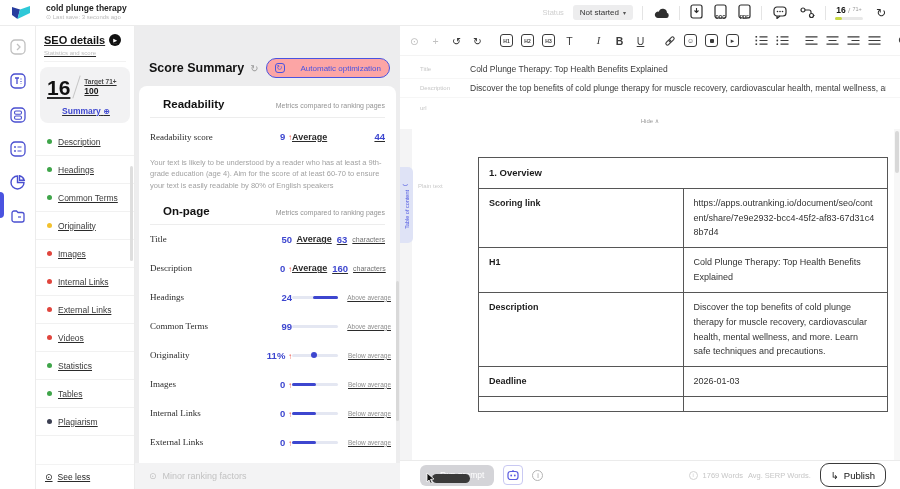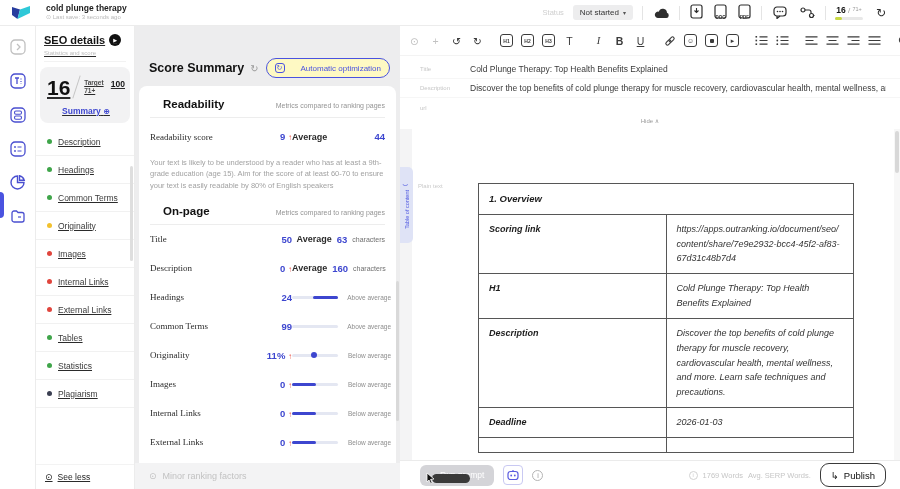"Automatic optimization" .auto-btn { background: #fef9c3 -> #fca5a5 }
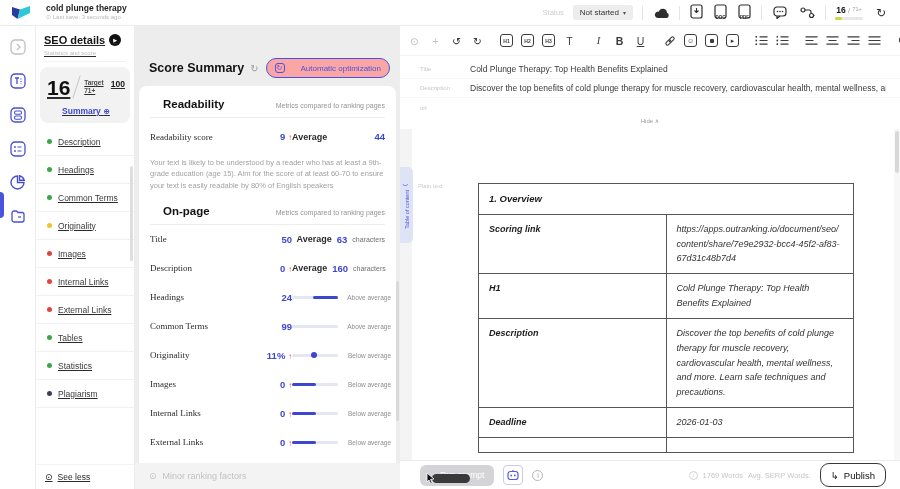"100" .score-target { flex-direction: none -> column }
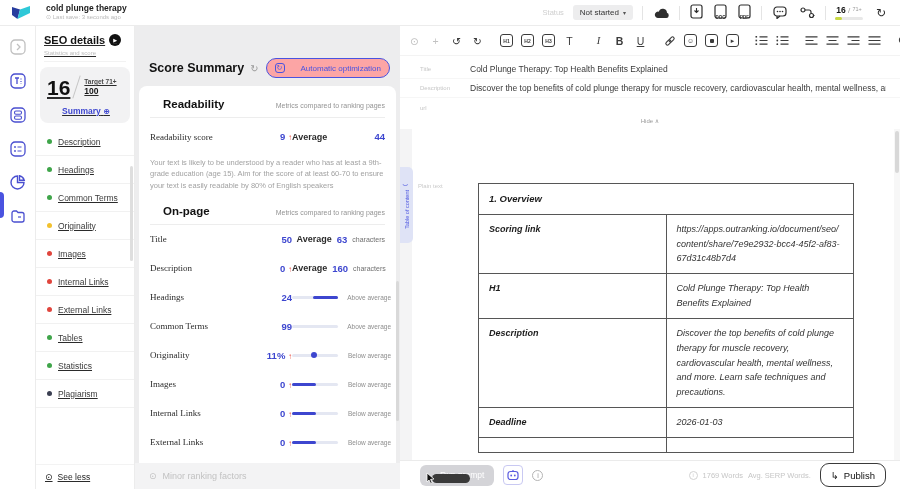"Average" .m-right { text-decoration: none -> underline }
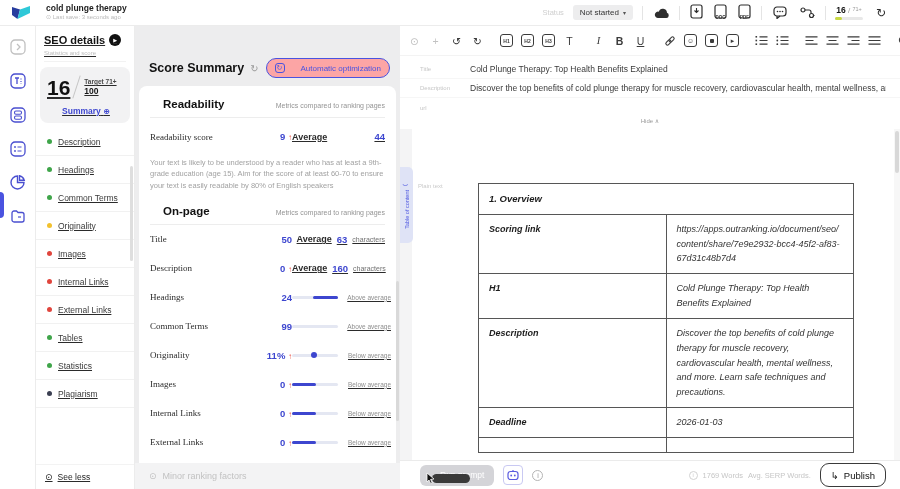"Your text is likely to" div.read-desc { text: 15 -> 4 }
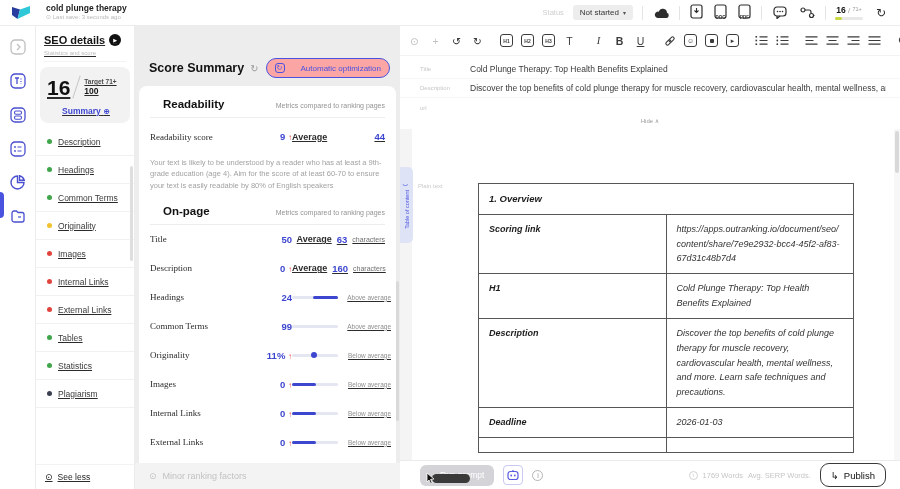"1. Overview" .doc-table { font-style: italic -> none; margin: 54px 0 0 78px -> 28px 0 0 78px; width: 376px -> 410px }
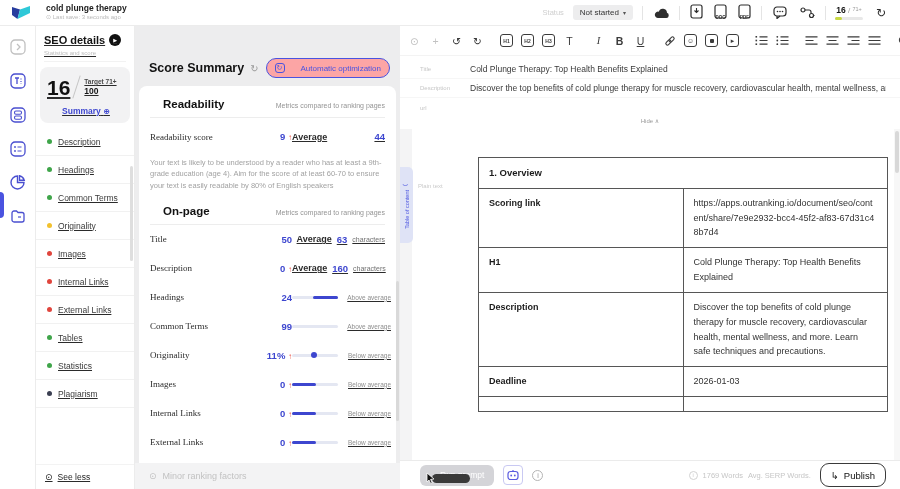"Videos" div.factor { html: none -> <div> <span></span> <span>Videos</span> </div> }
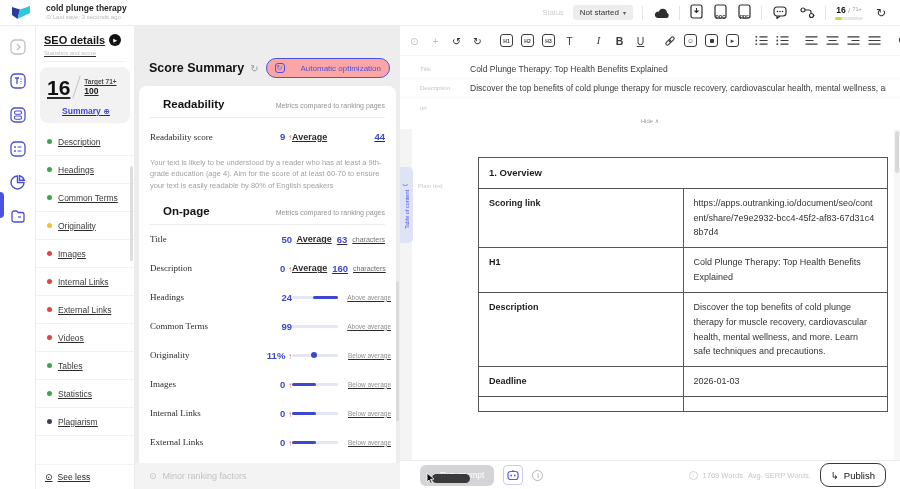"Tables" div.factor { order: before "Statistics" -> after "Statistics" }
